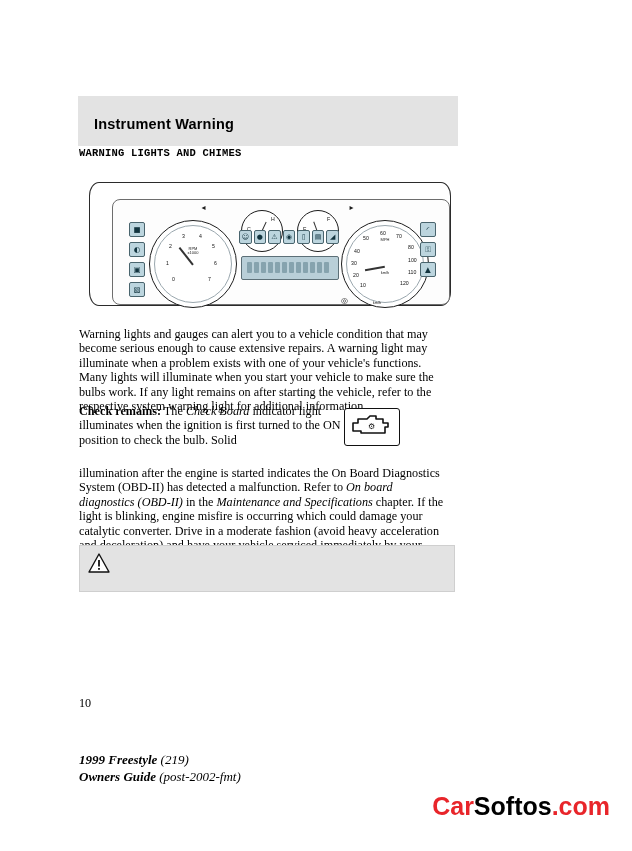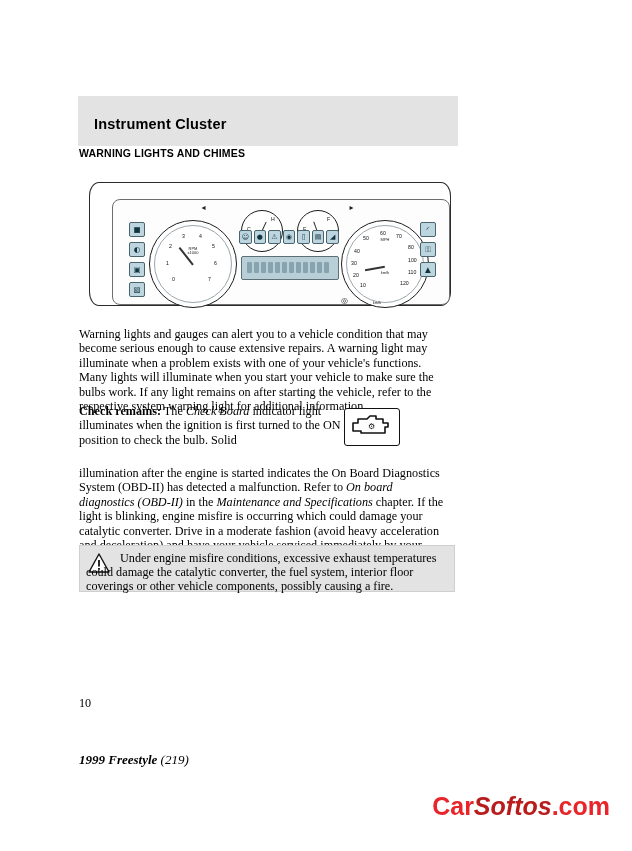"Instrument Cluster" div.header-title { text: Cluster -> Warning }
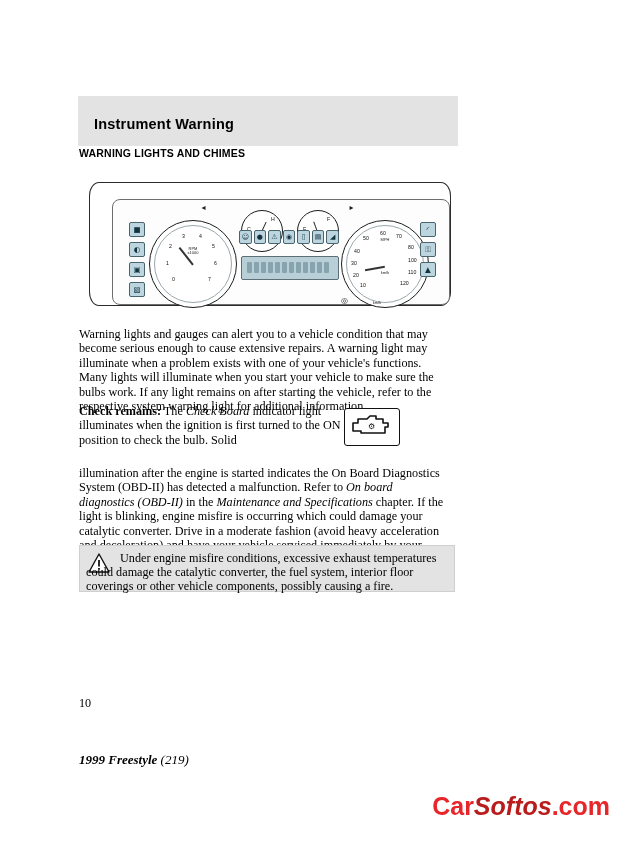"WARNING LIGHTS AND CHIMES" .section-title { font-family: Liberation Sans, sans-serif -> Liberation Mono, monospace }
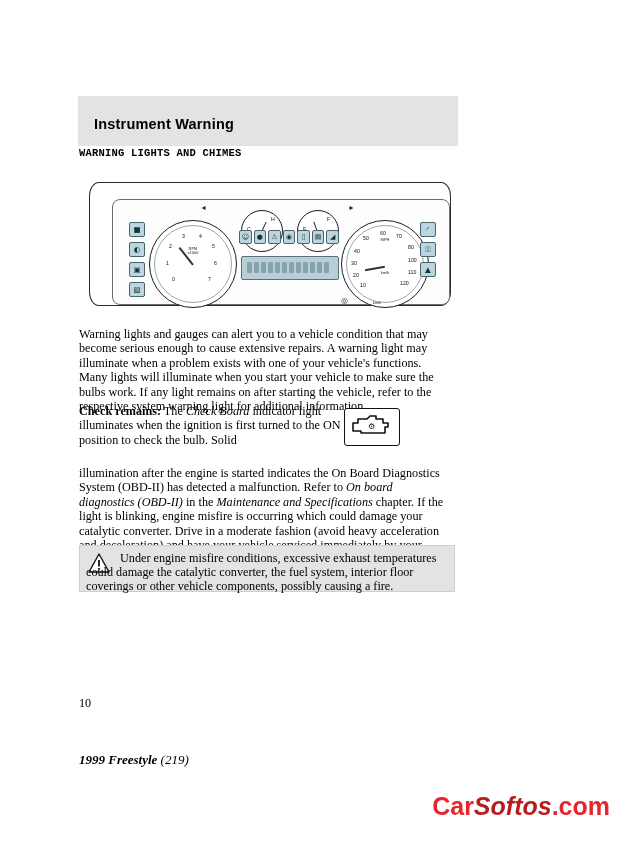"Under engine misfire conditions," div.warn-text { html: <div>Under engine misfire conditions, excessive exhaust temperatures could damage the catalytic converter, the fuel system, interior floor coverings or other vehicle components, possibly causing a fire.</div> -> none }
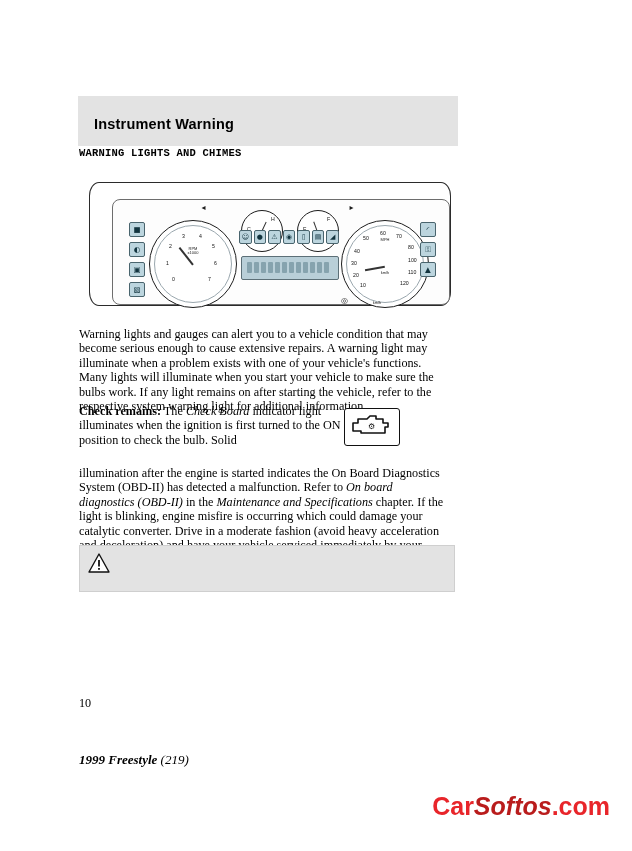"Owners Guide (post-2002-fmt)" div { html: none -> <div> <span>Owners Guide</span><span> (post-2002-fmt)</span> </div> }
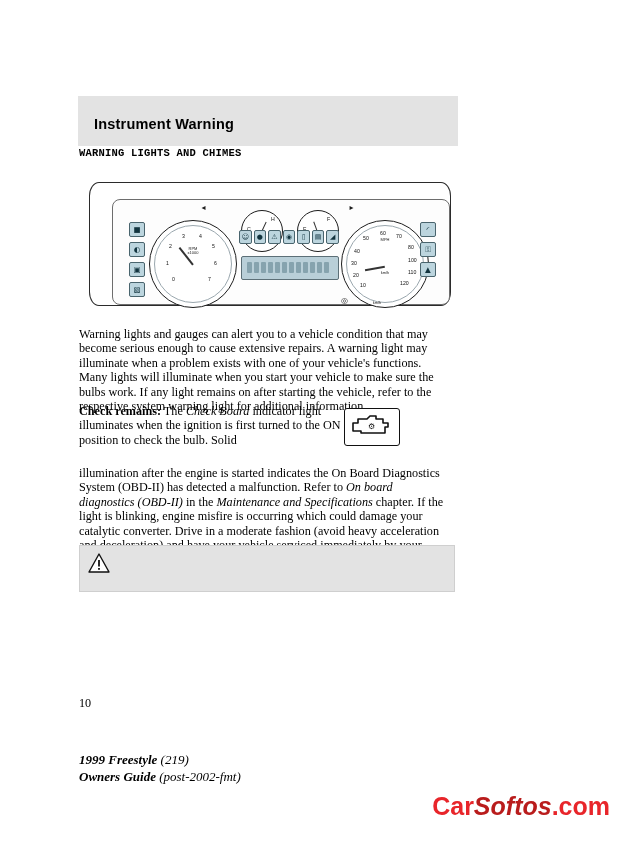"Softos" .wm-dark { color: #b91c1c -> #000000; font-style: italic -> none }
